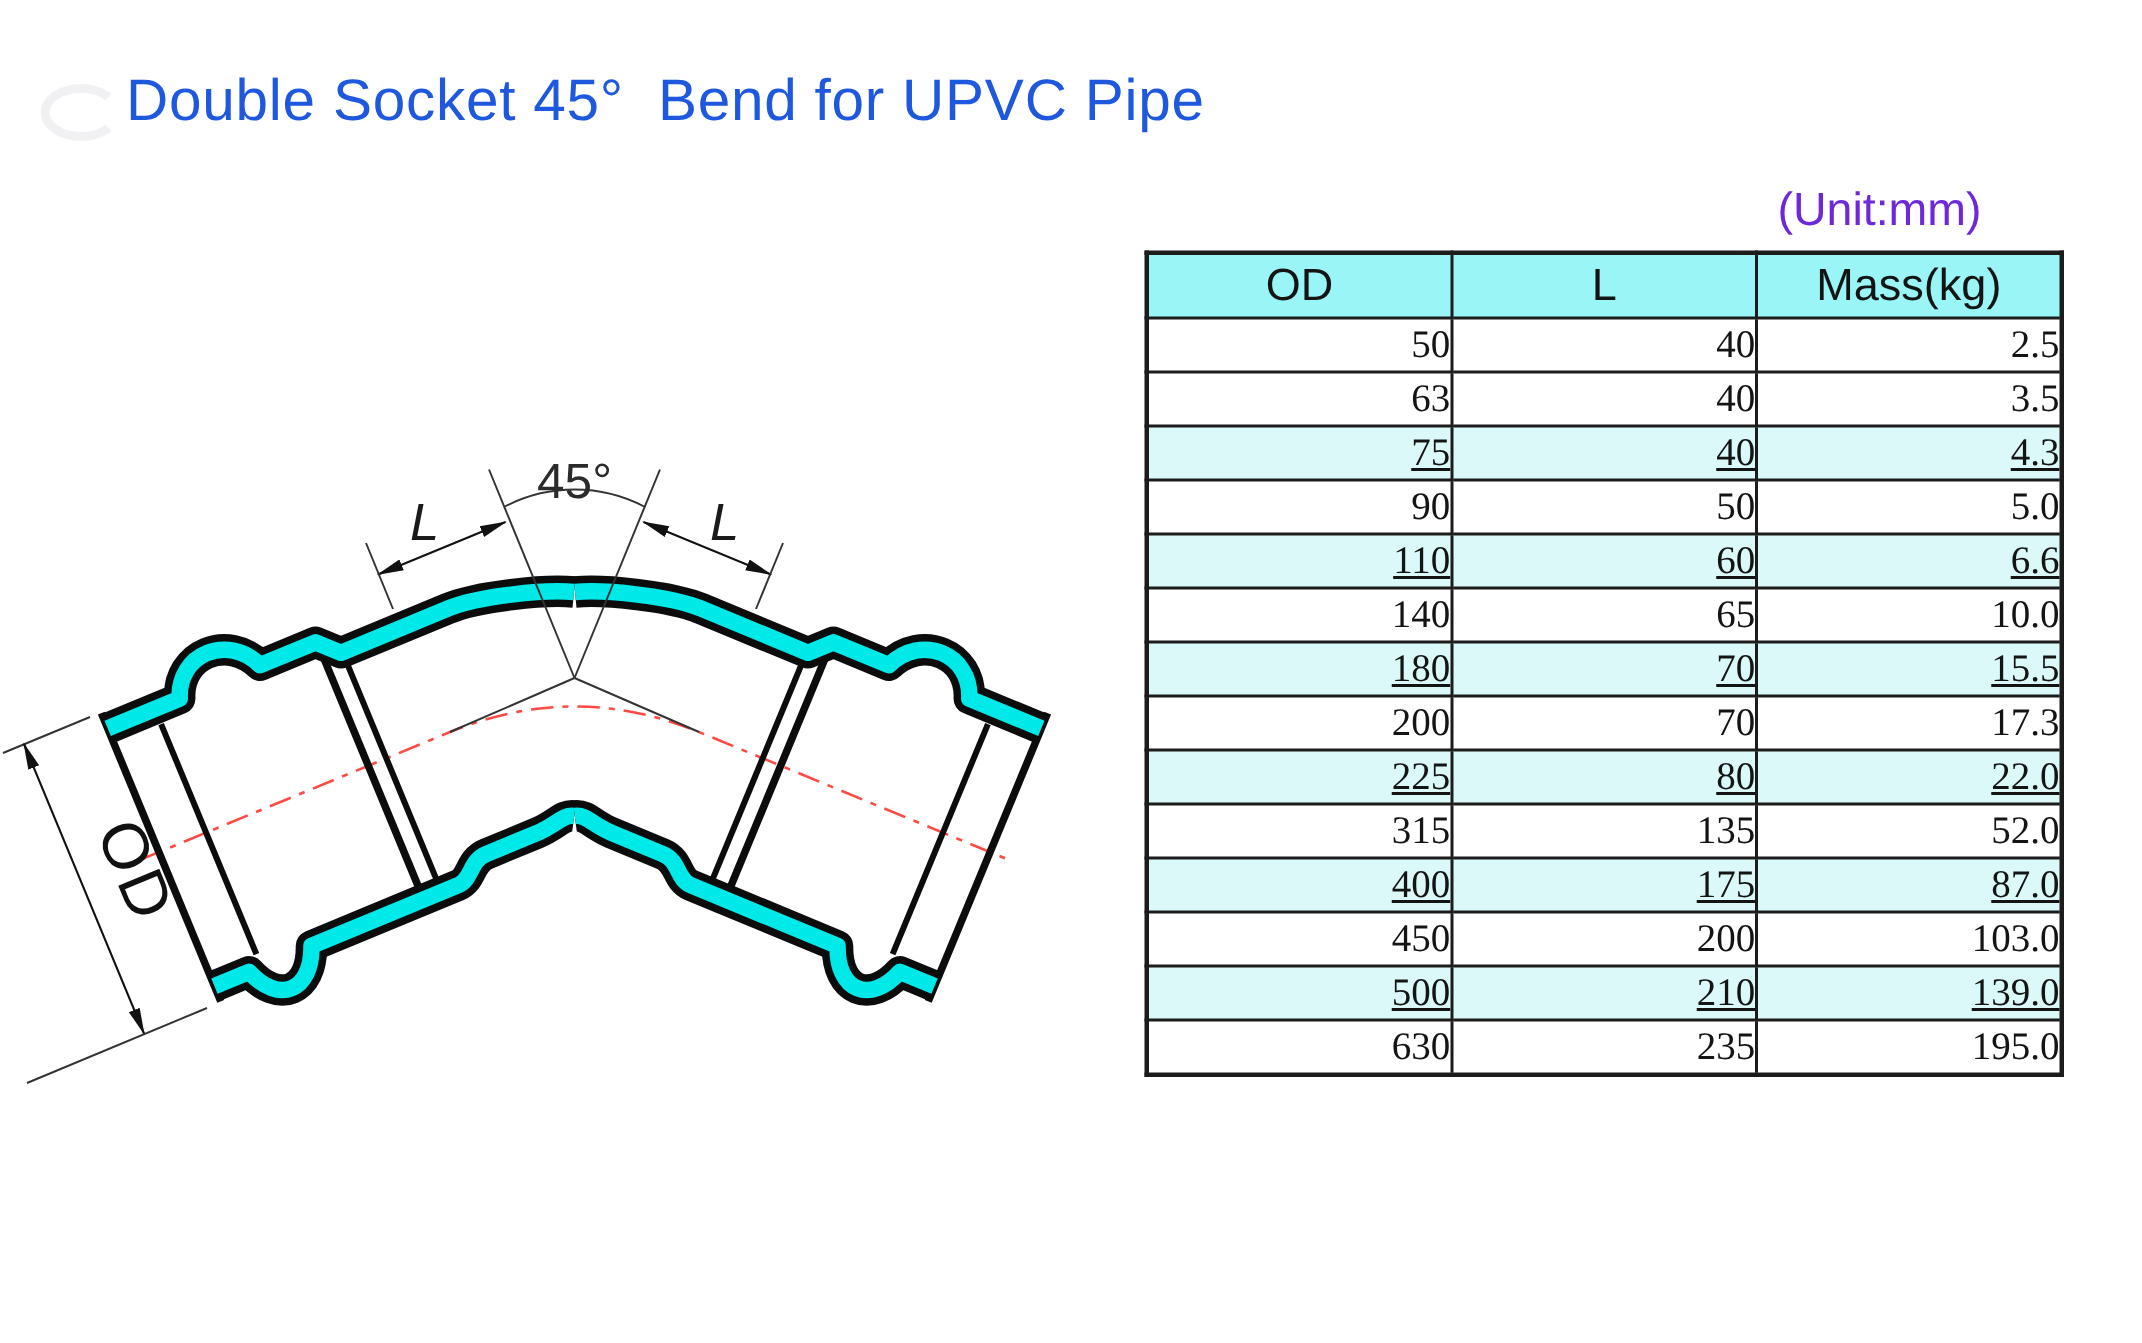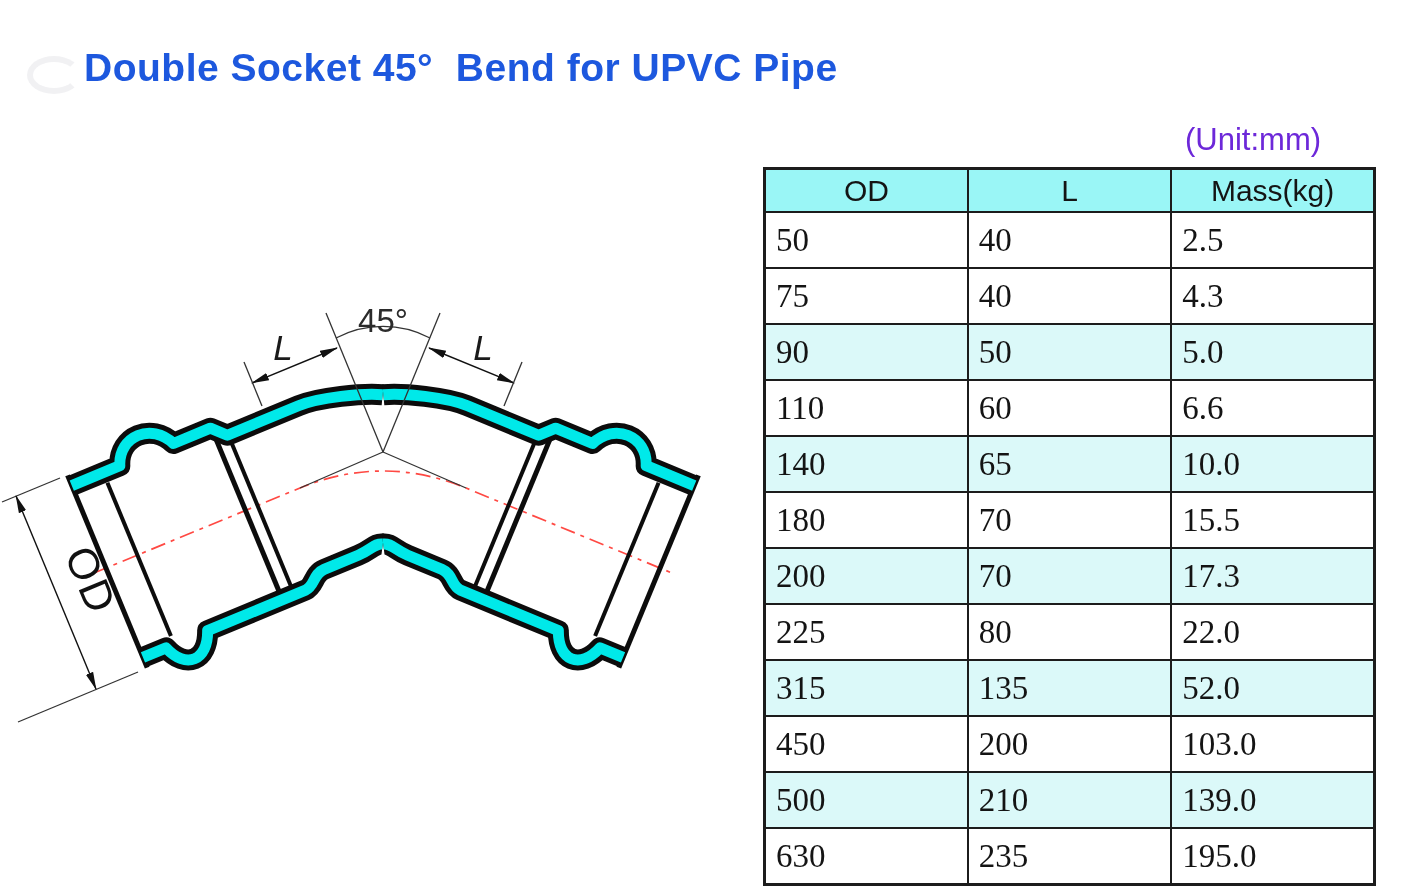"Double Socket 45° Bend for" h1.title { font-weight: bold -> normal }
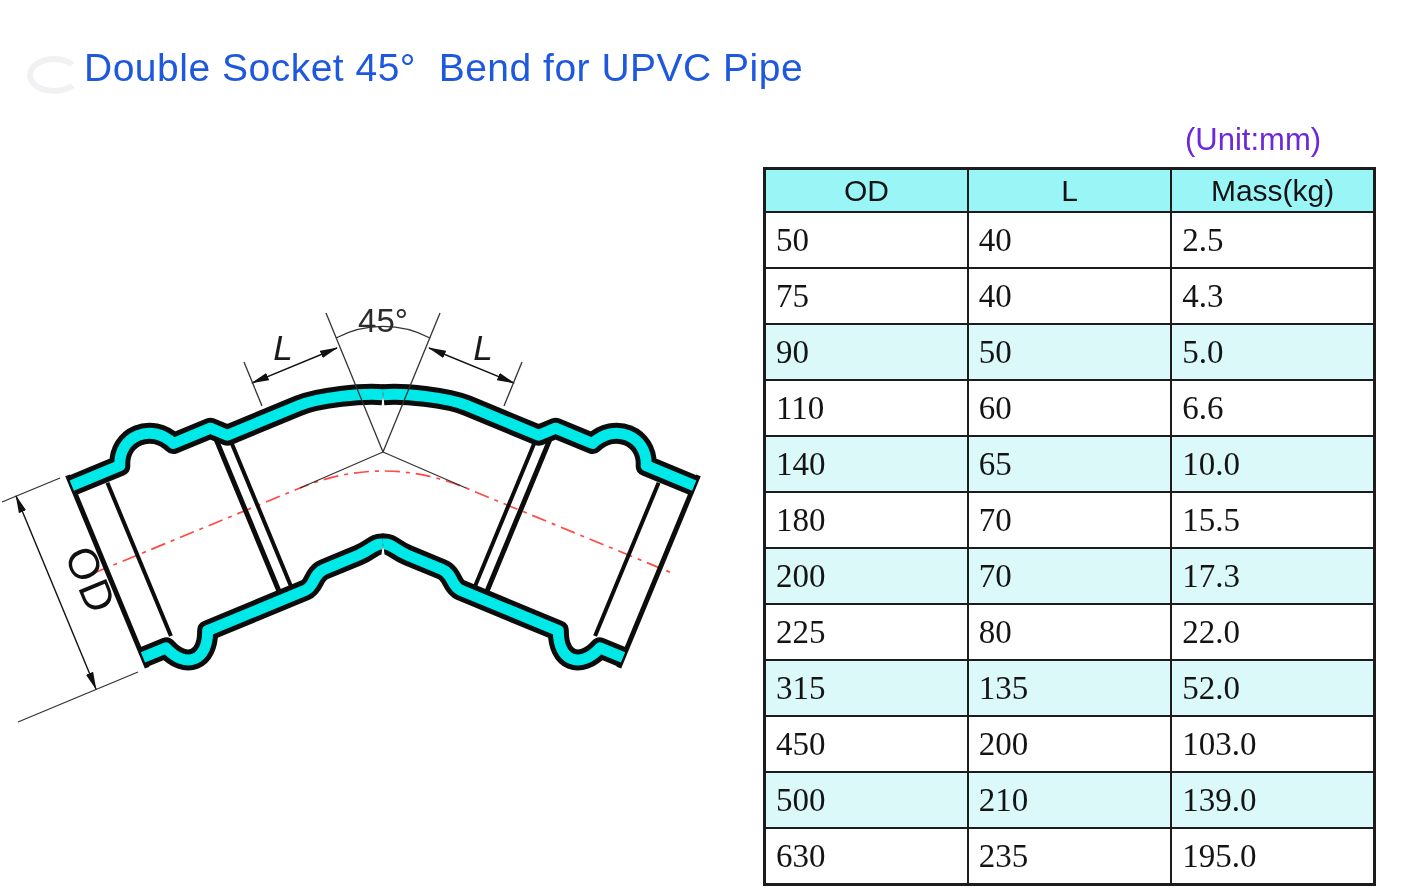"50" table.spec td { font-size: 33px -> 26px; padding: 10px -> 0; text-align: left -> right }
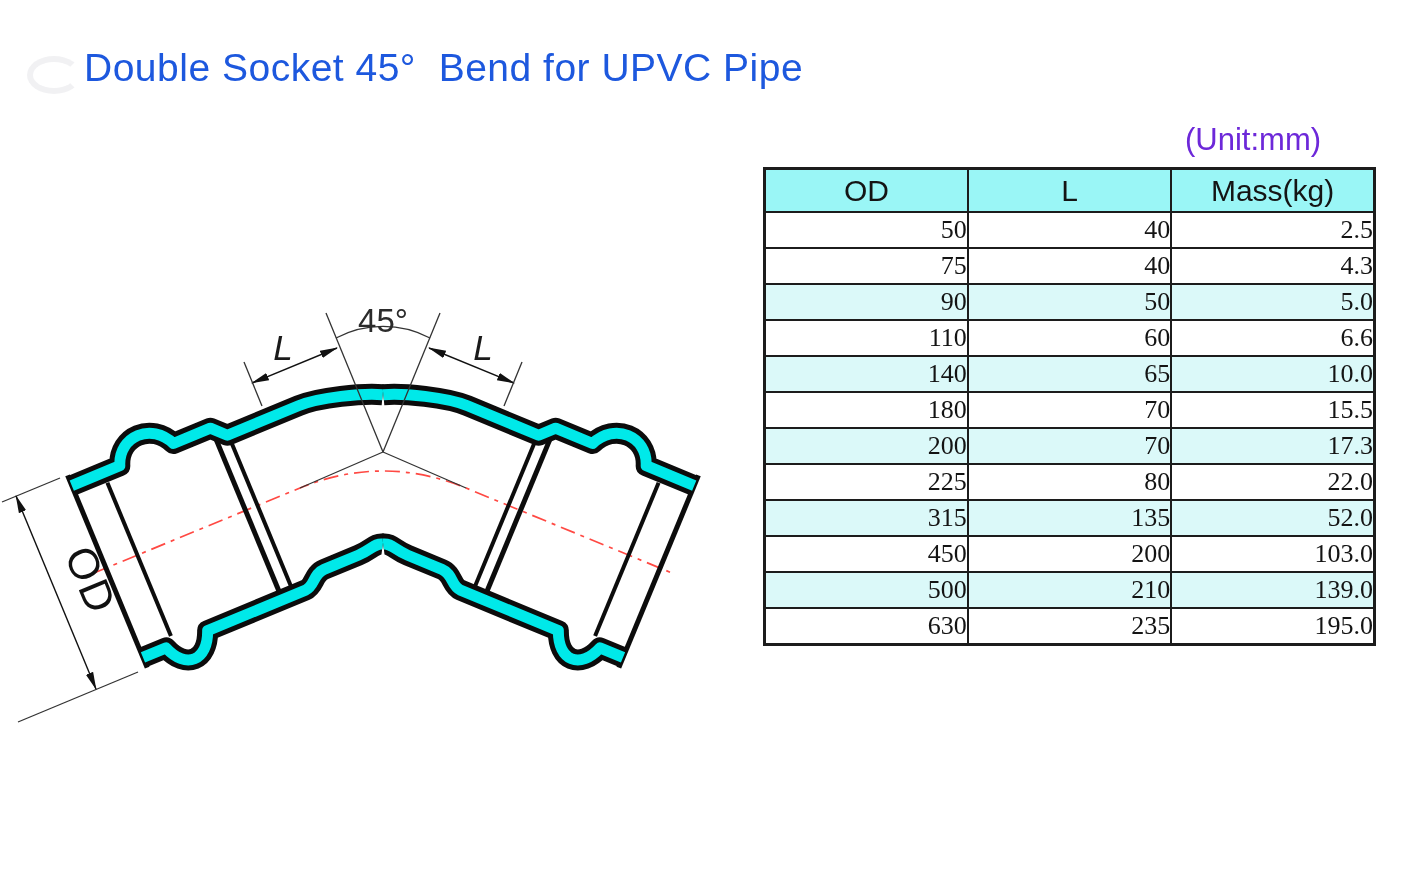"63" tr { html: none -> <tr> <td>63</td> <td>40</td> <td>3.5</td> </tr> }
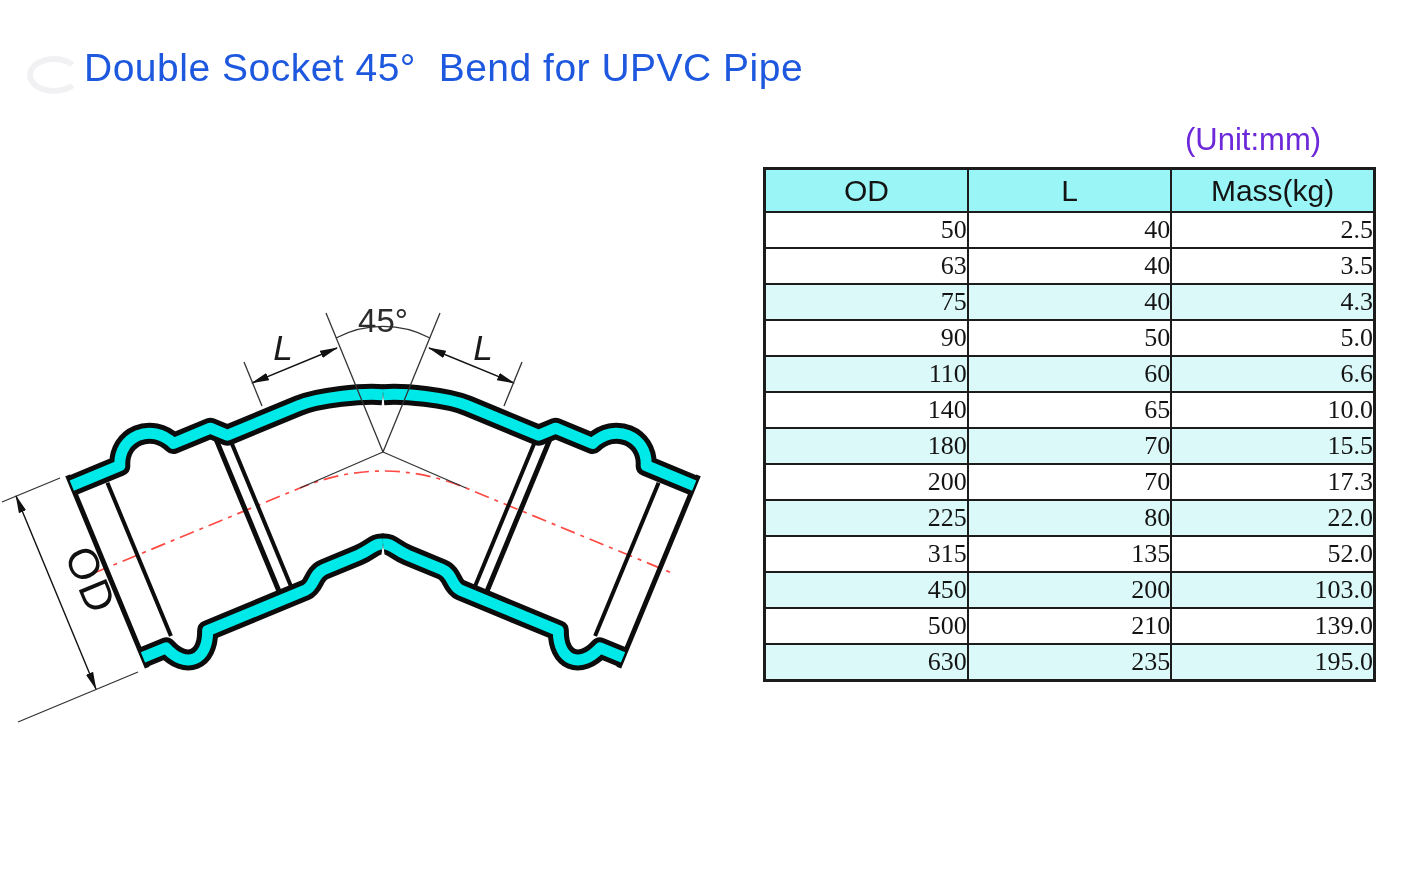"75" table.spec tbody tr:nth-child(2n+3) { text-decoration: none -> underline }
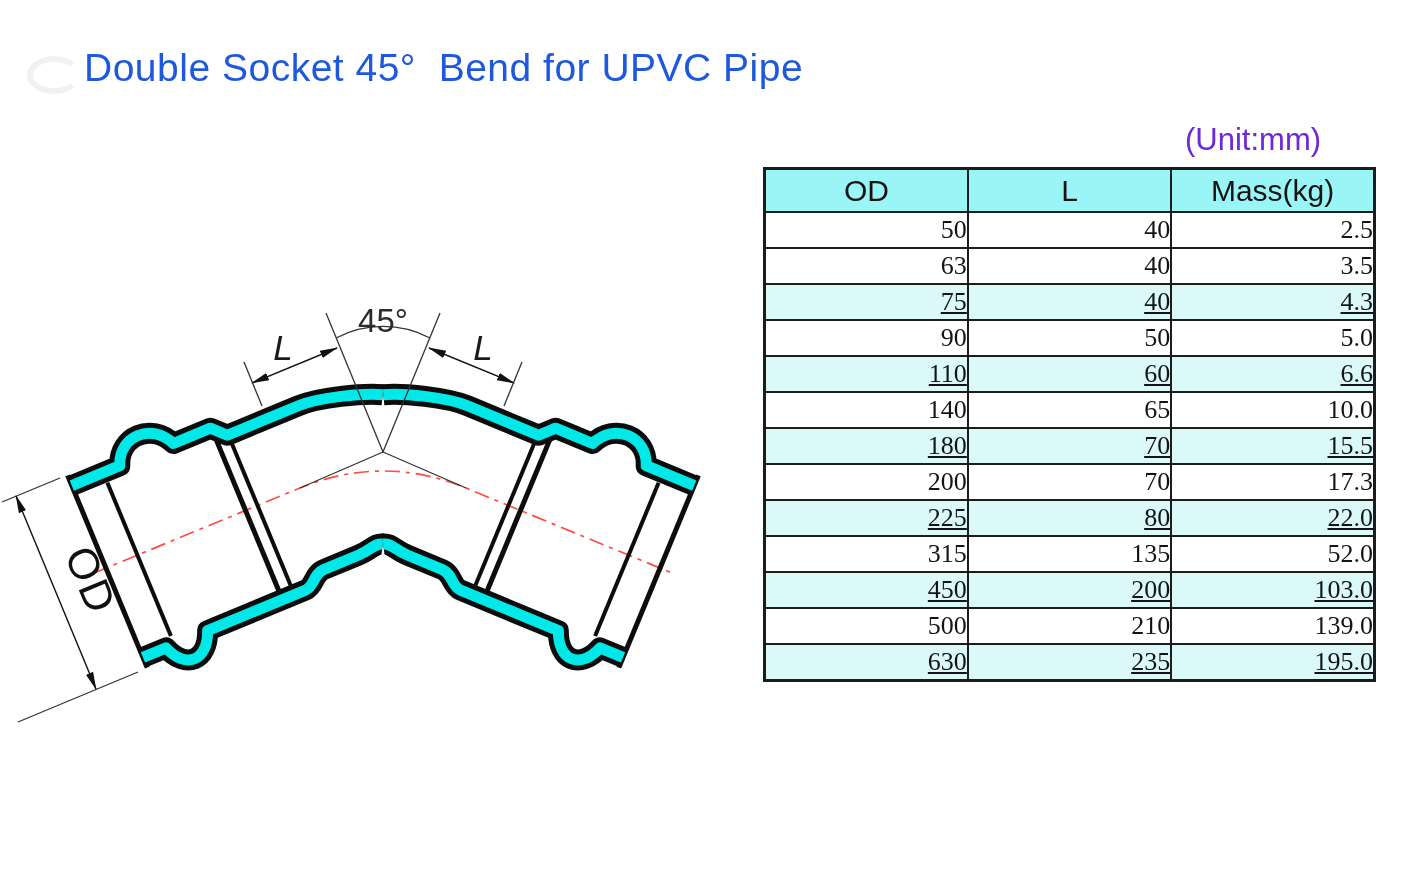"400" tr { html: none -> <tr> <td>400</td> <td>175</td> <td>87.0</td> </tr> }
